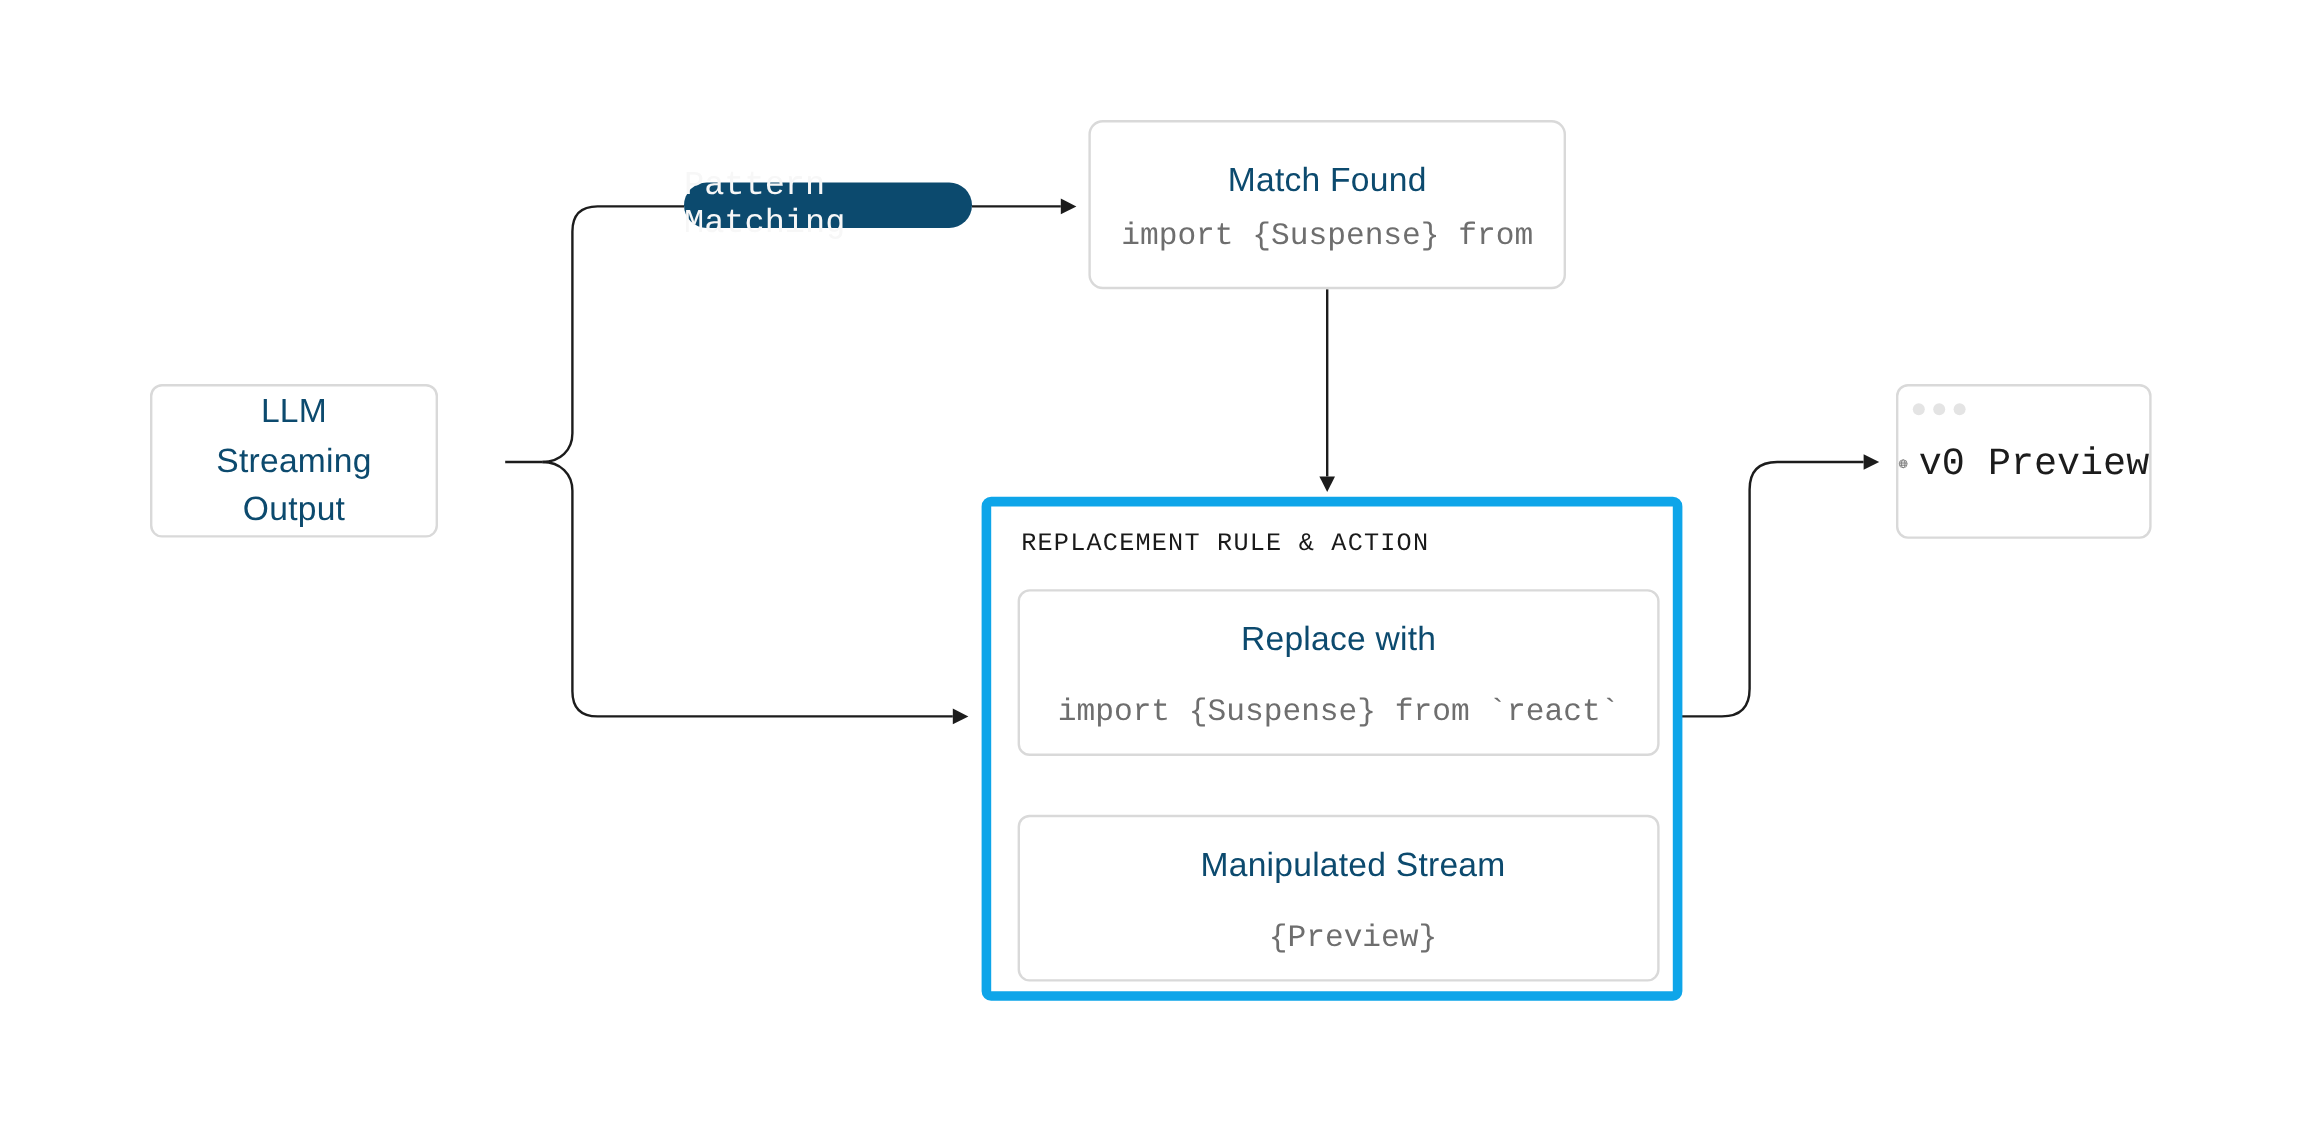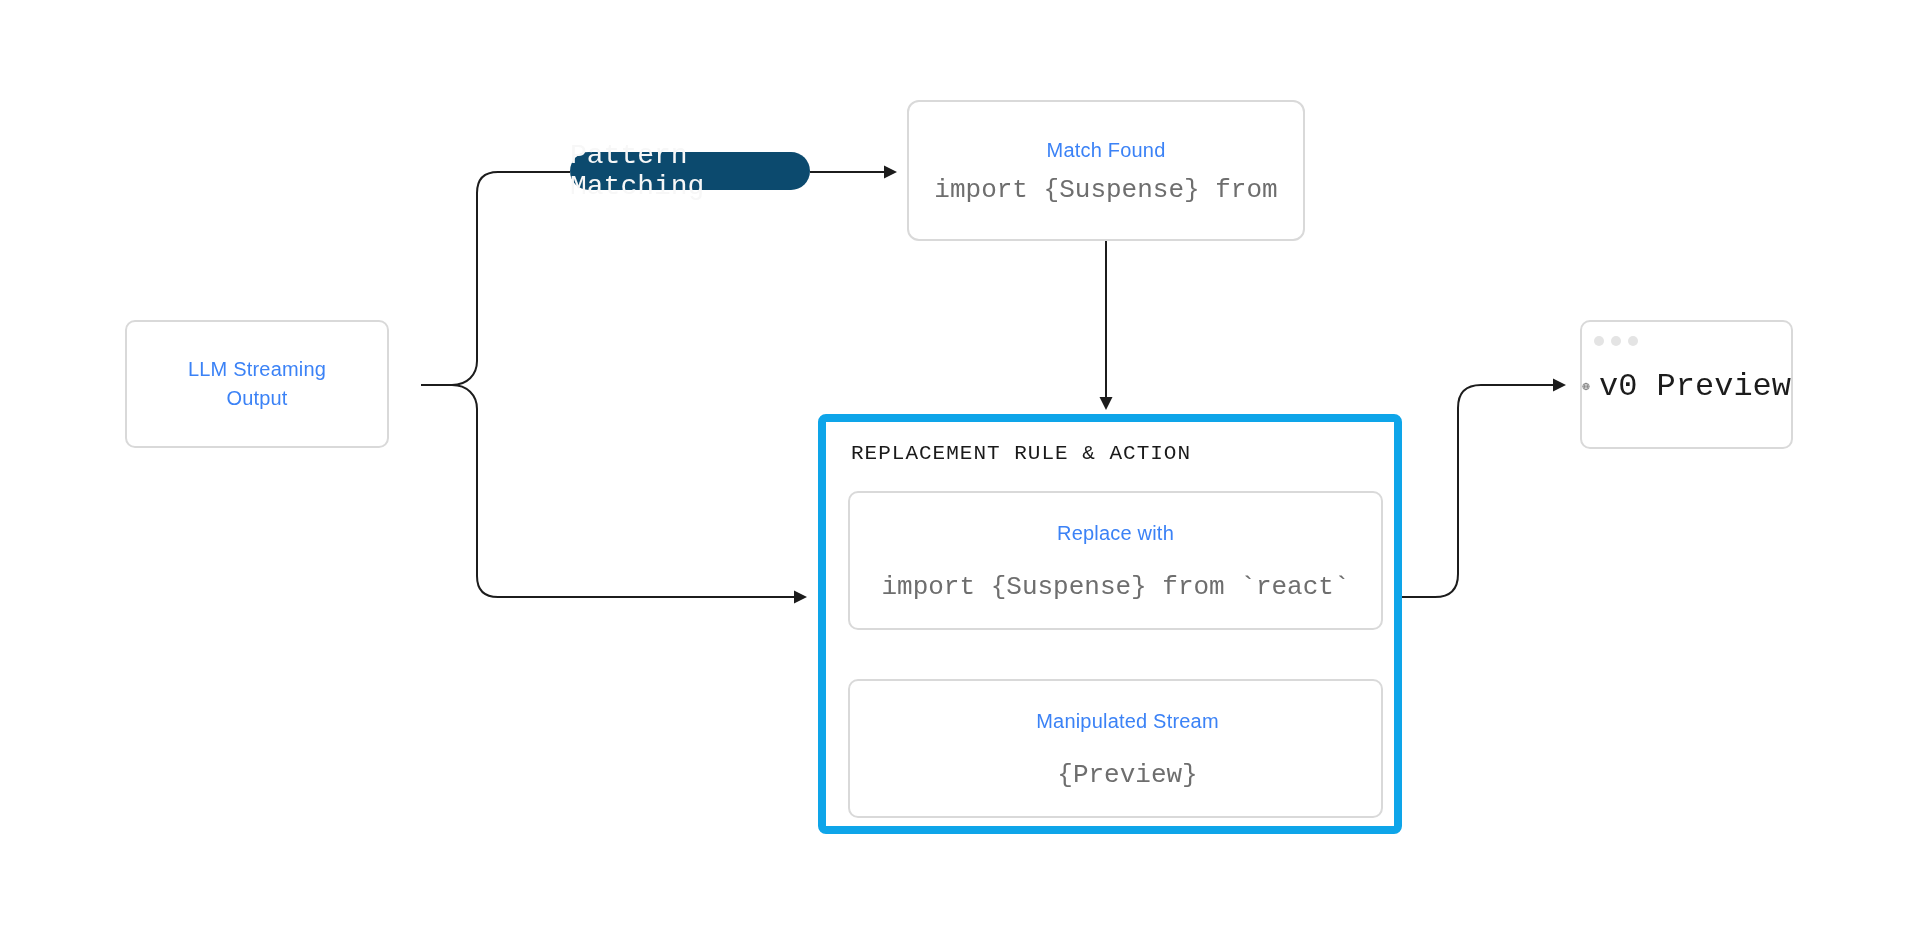"Match Found" .title { color: #3b82f6 -> #0c4a6e; font-size: 20px -> 28px }
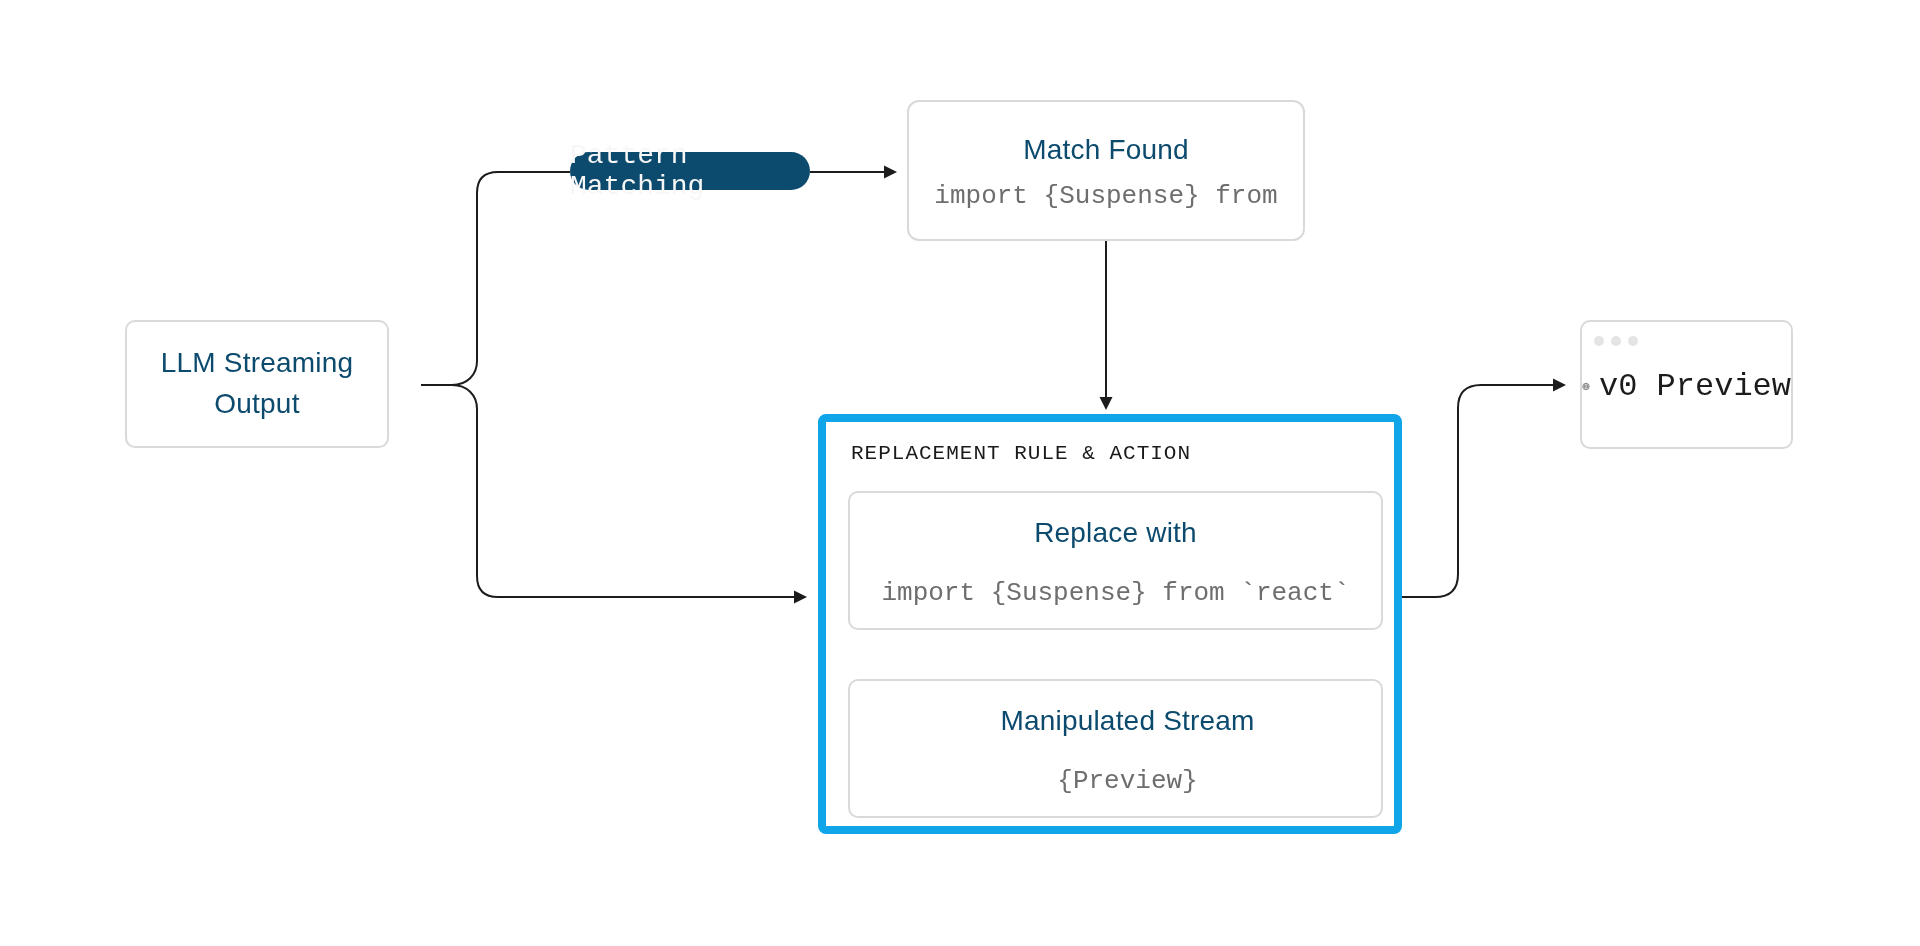"LLM Streaming Output" .llm-box { width: 264px -> 240px }
